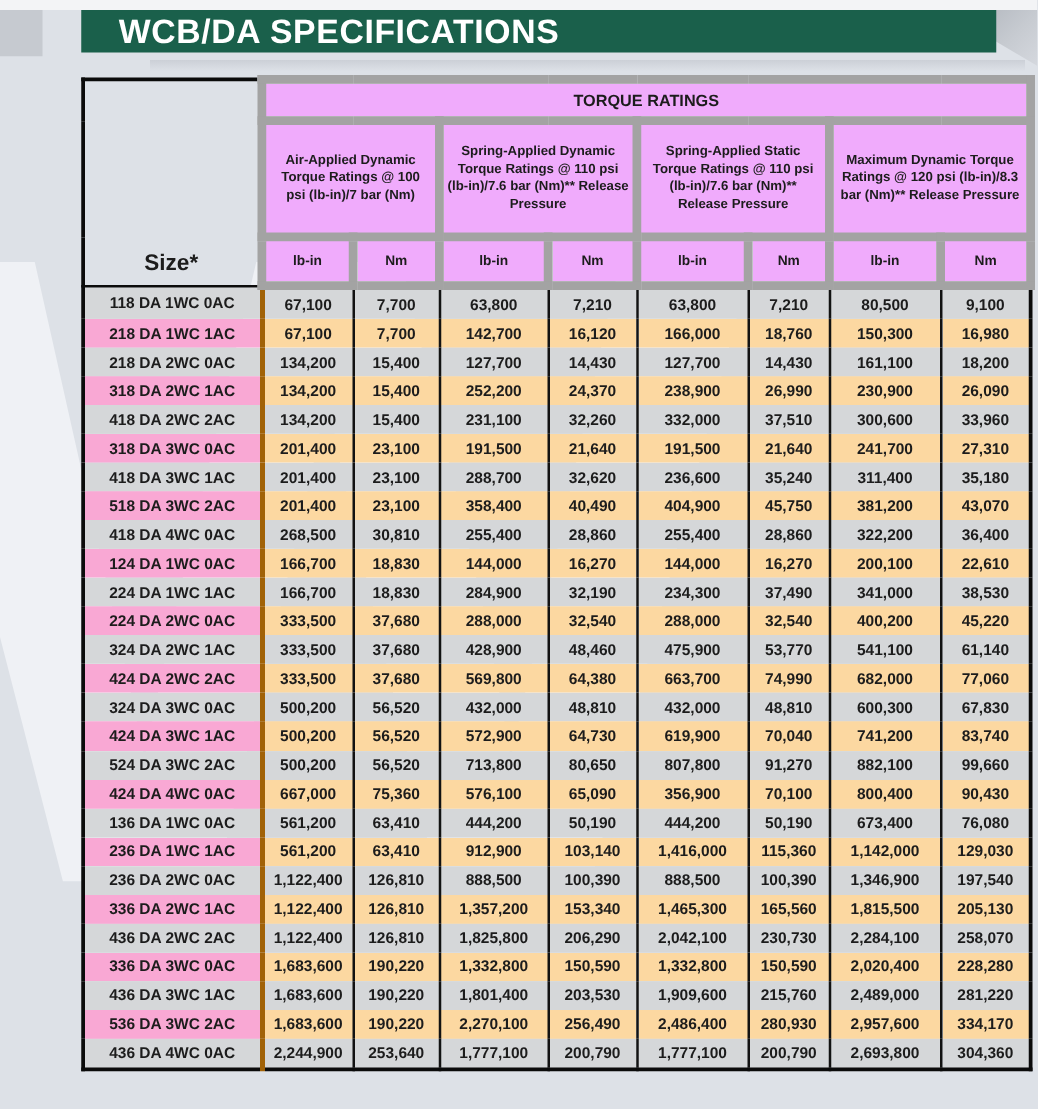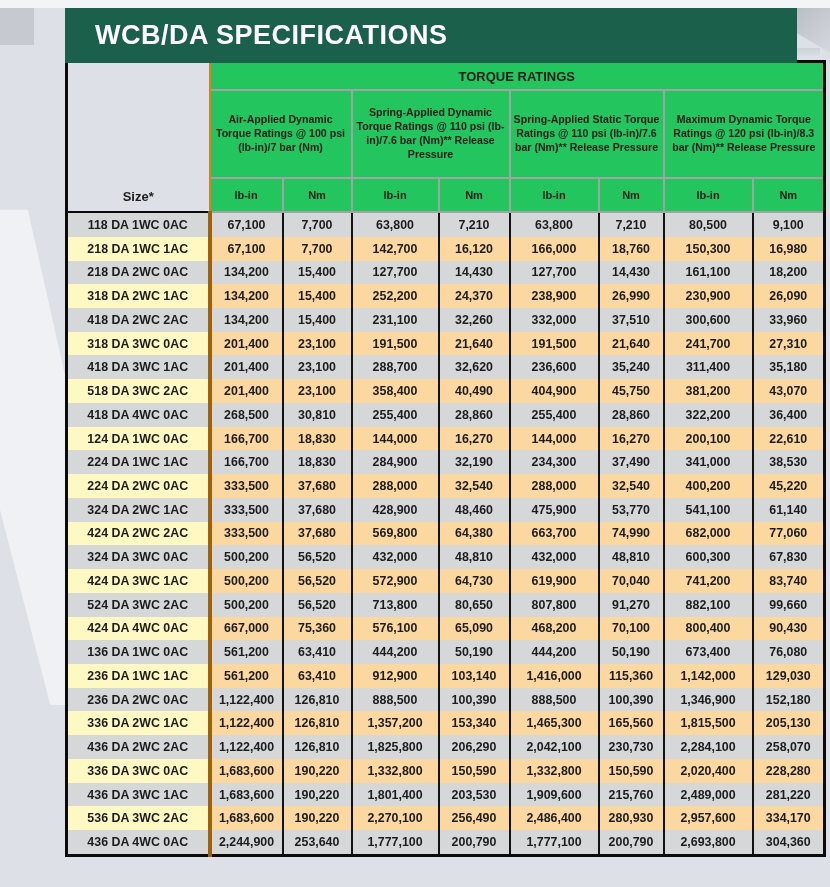"WCB/DA SPECIFICATIONS" .title-bar { height: 55px -> 34px }
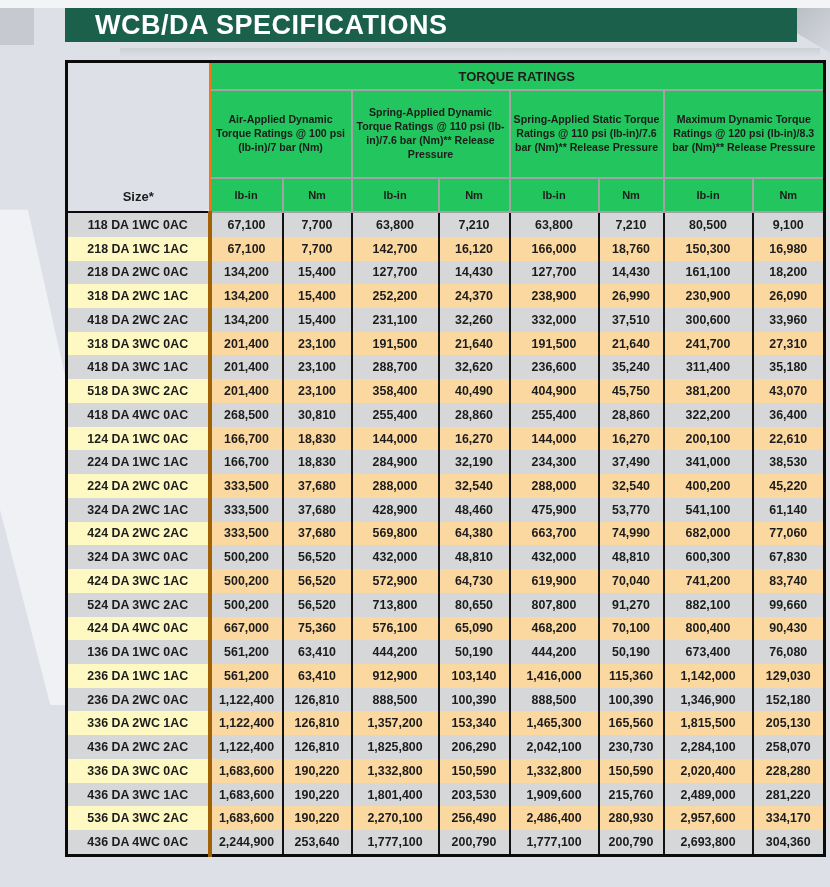"TORQUE RATINGS" thead th { background: #22c55e -> #f0abfc; border: 2px solid #a3a3a3 -> 7px solid #a3a3a3 }
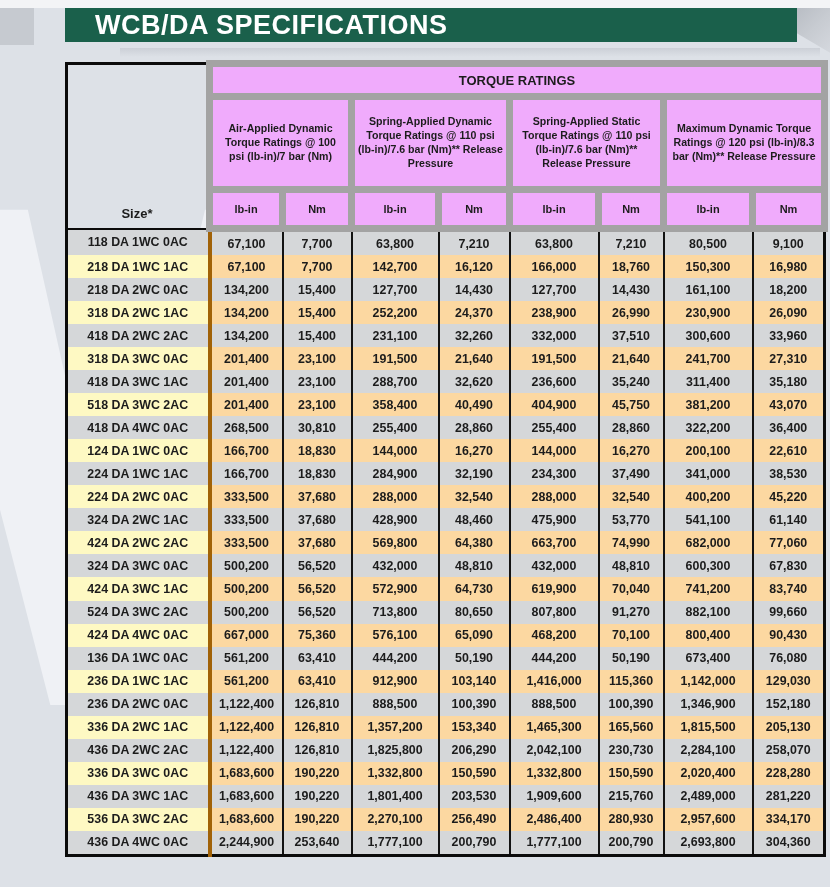"Size*" th.size-head { font-size: 13px -> 18px }
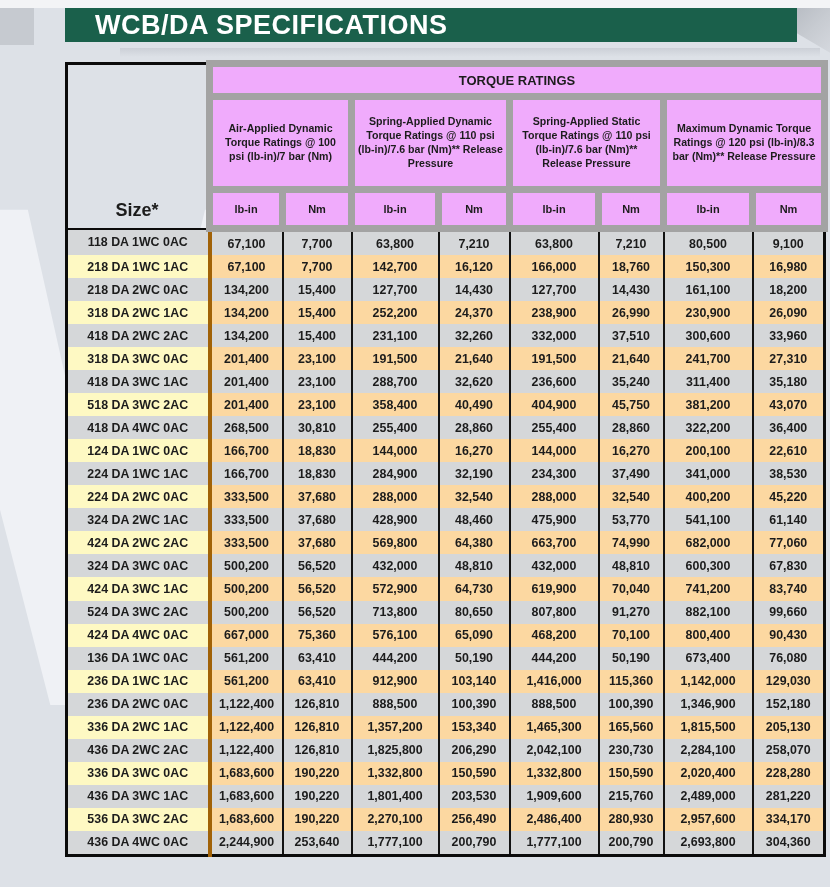"218 DA 1WC 1AC" tr.even td.size-cell { background: #fef9c3 -> #f9a8d4 }
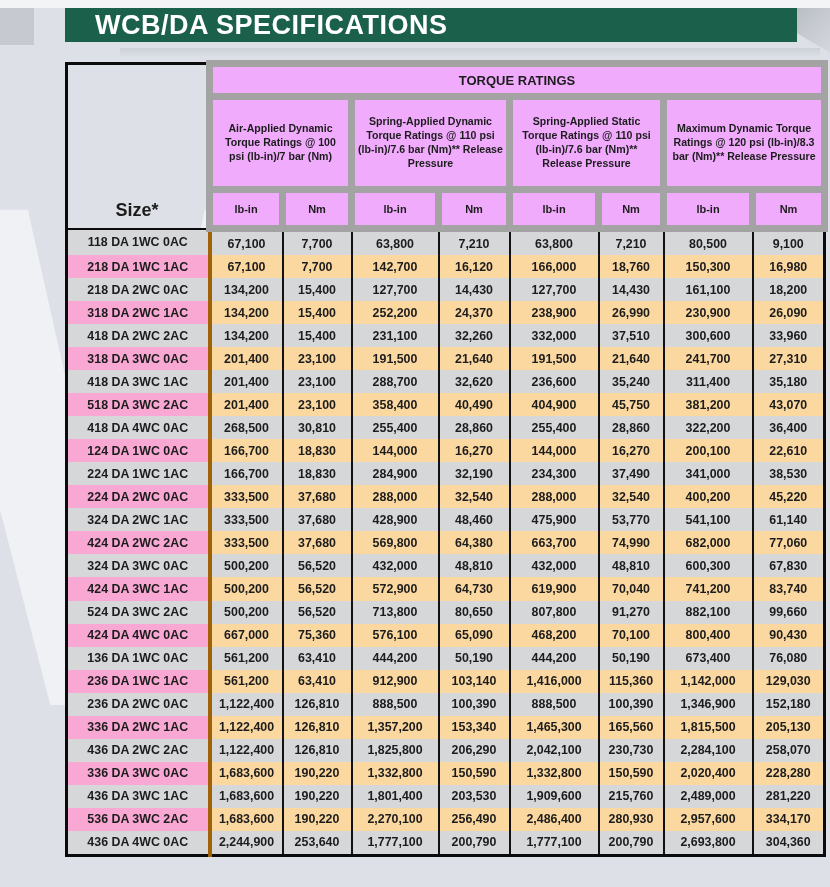"468,200" td { text: 468,200 -> 356,900 }
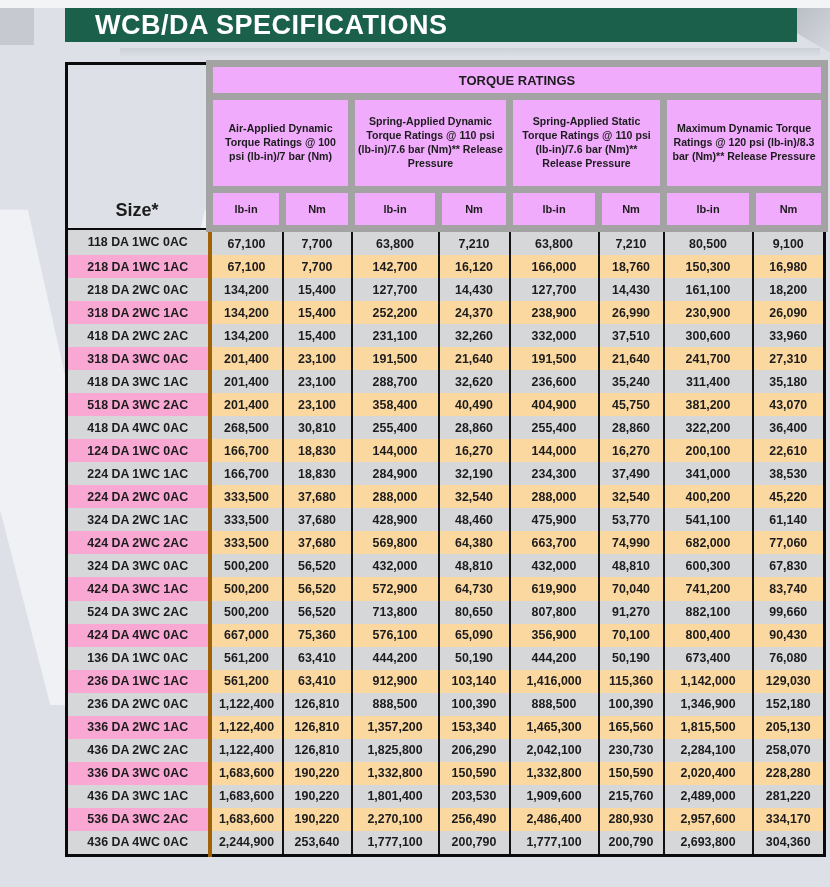"152,180" td { text: 152,180 -> 197,540 }
